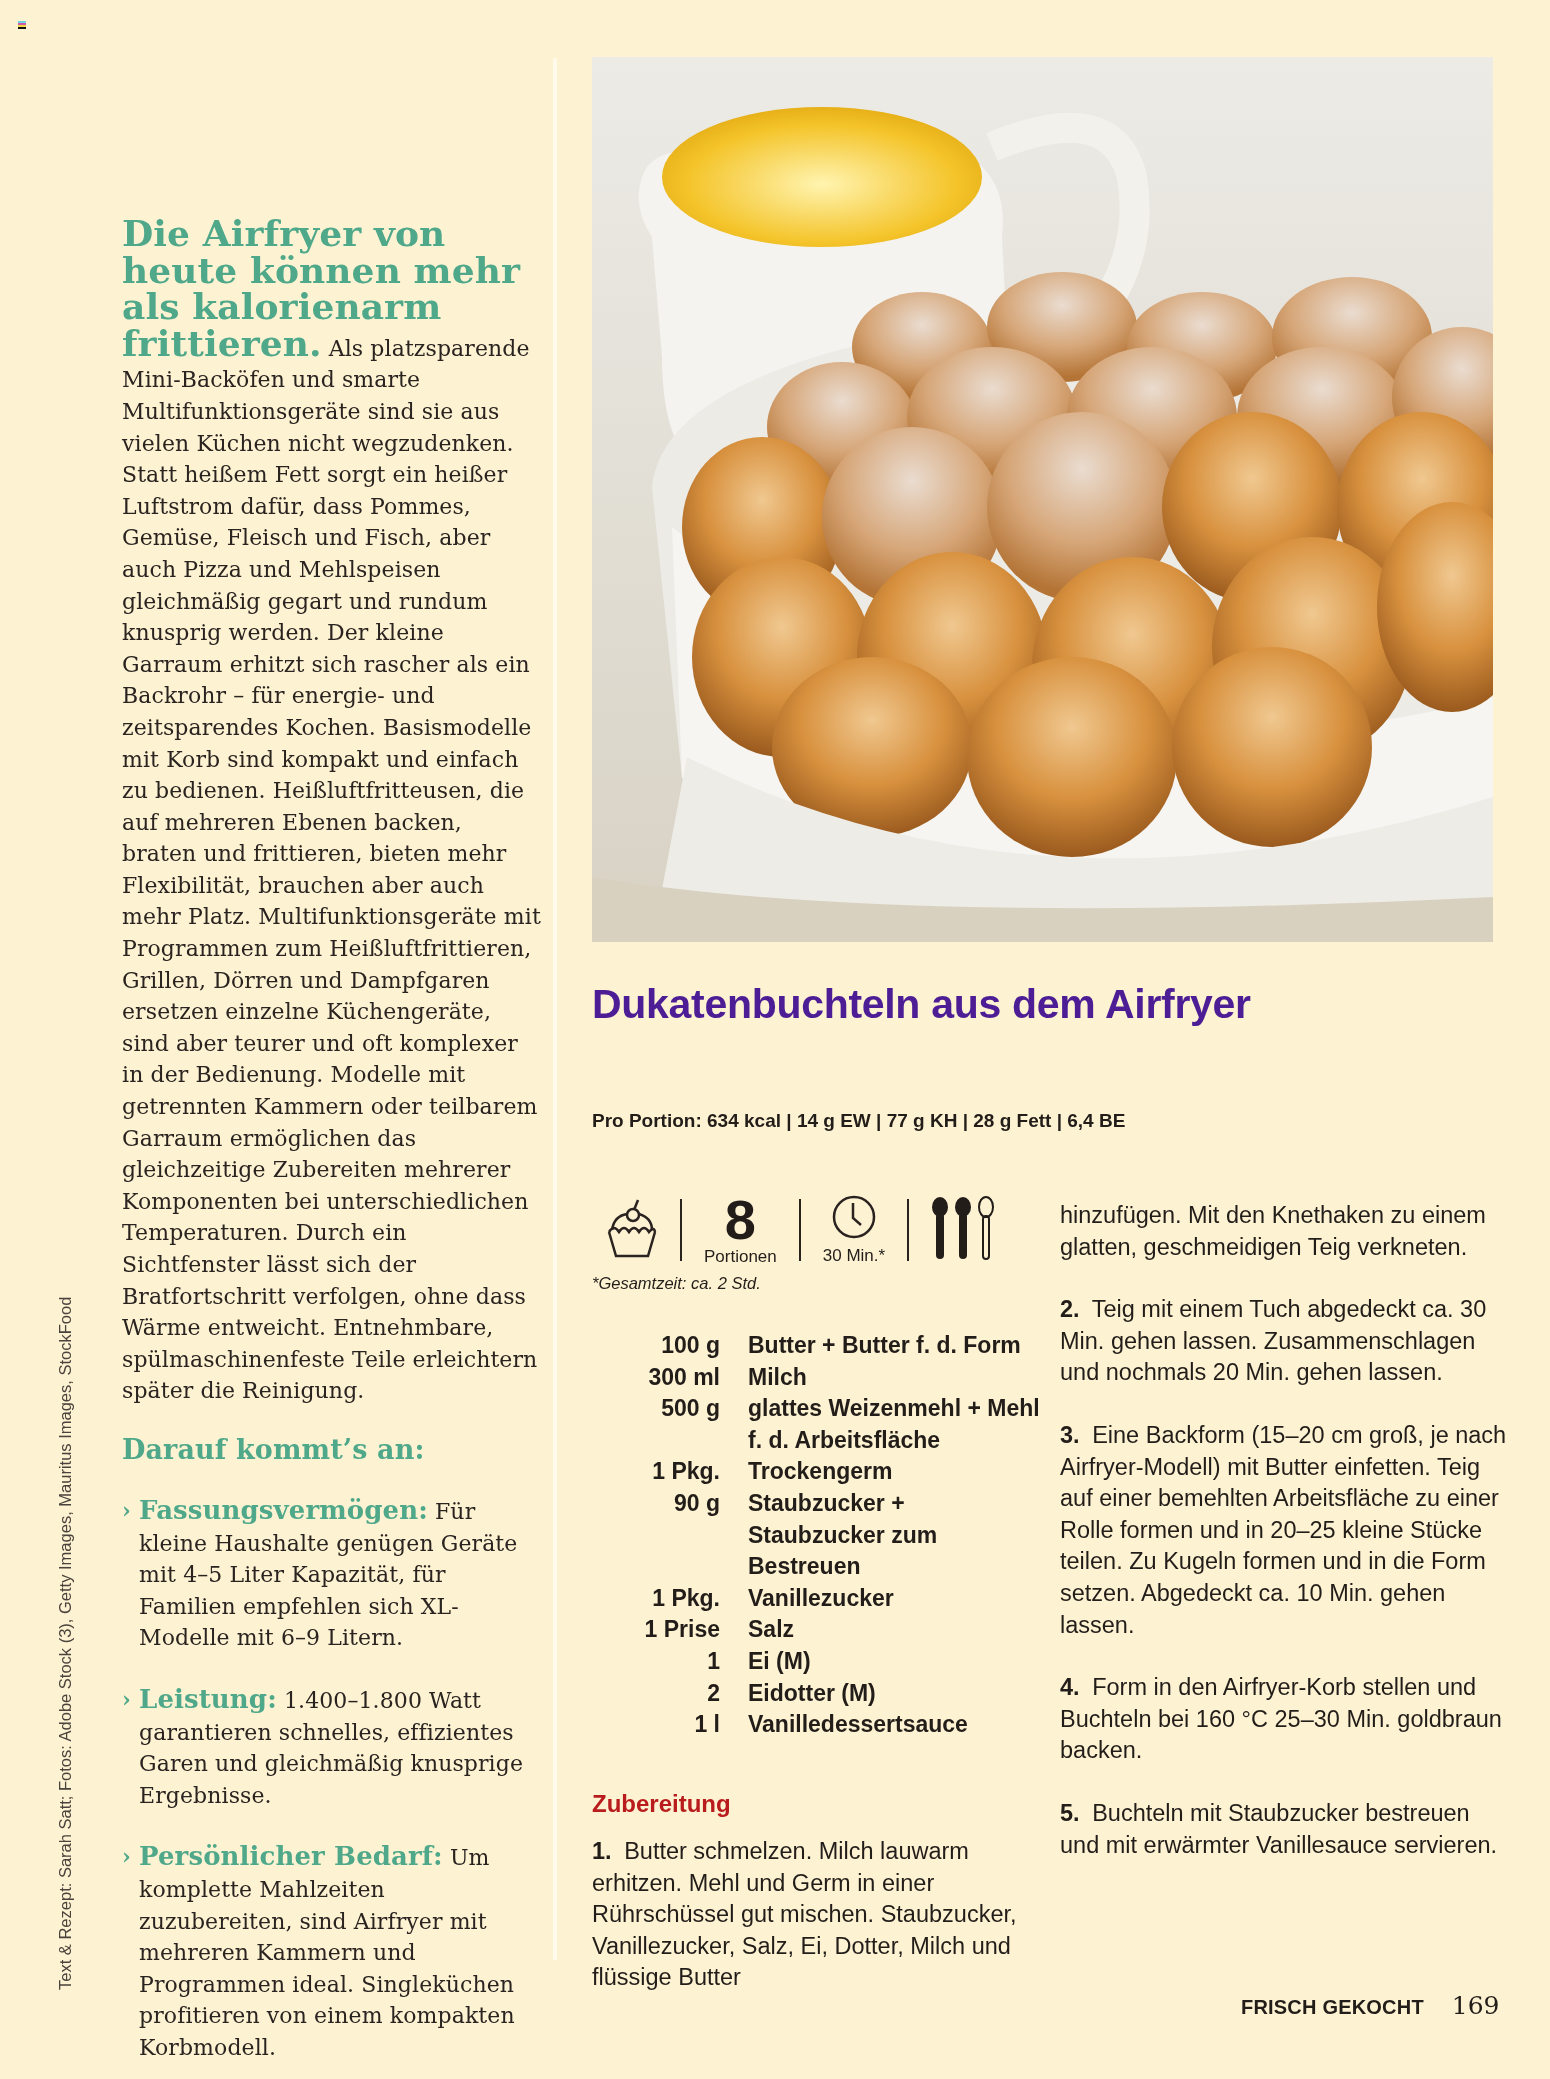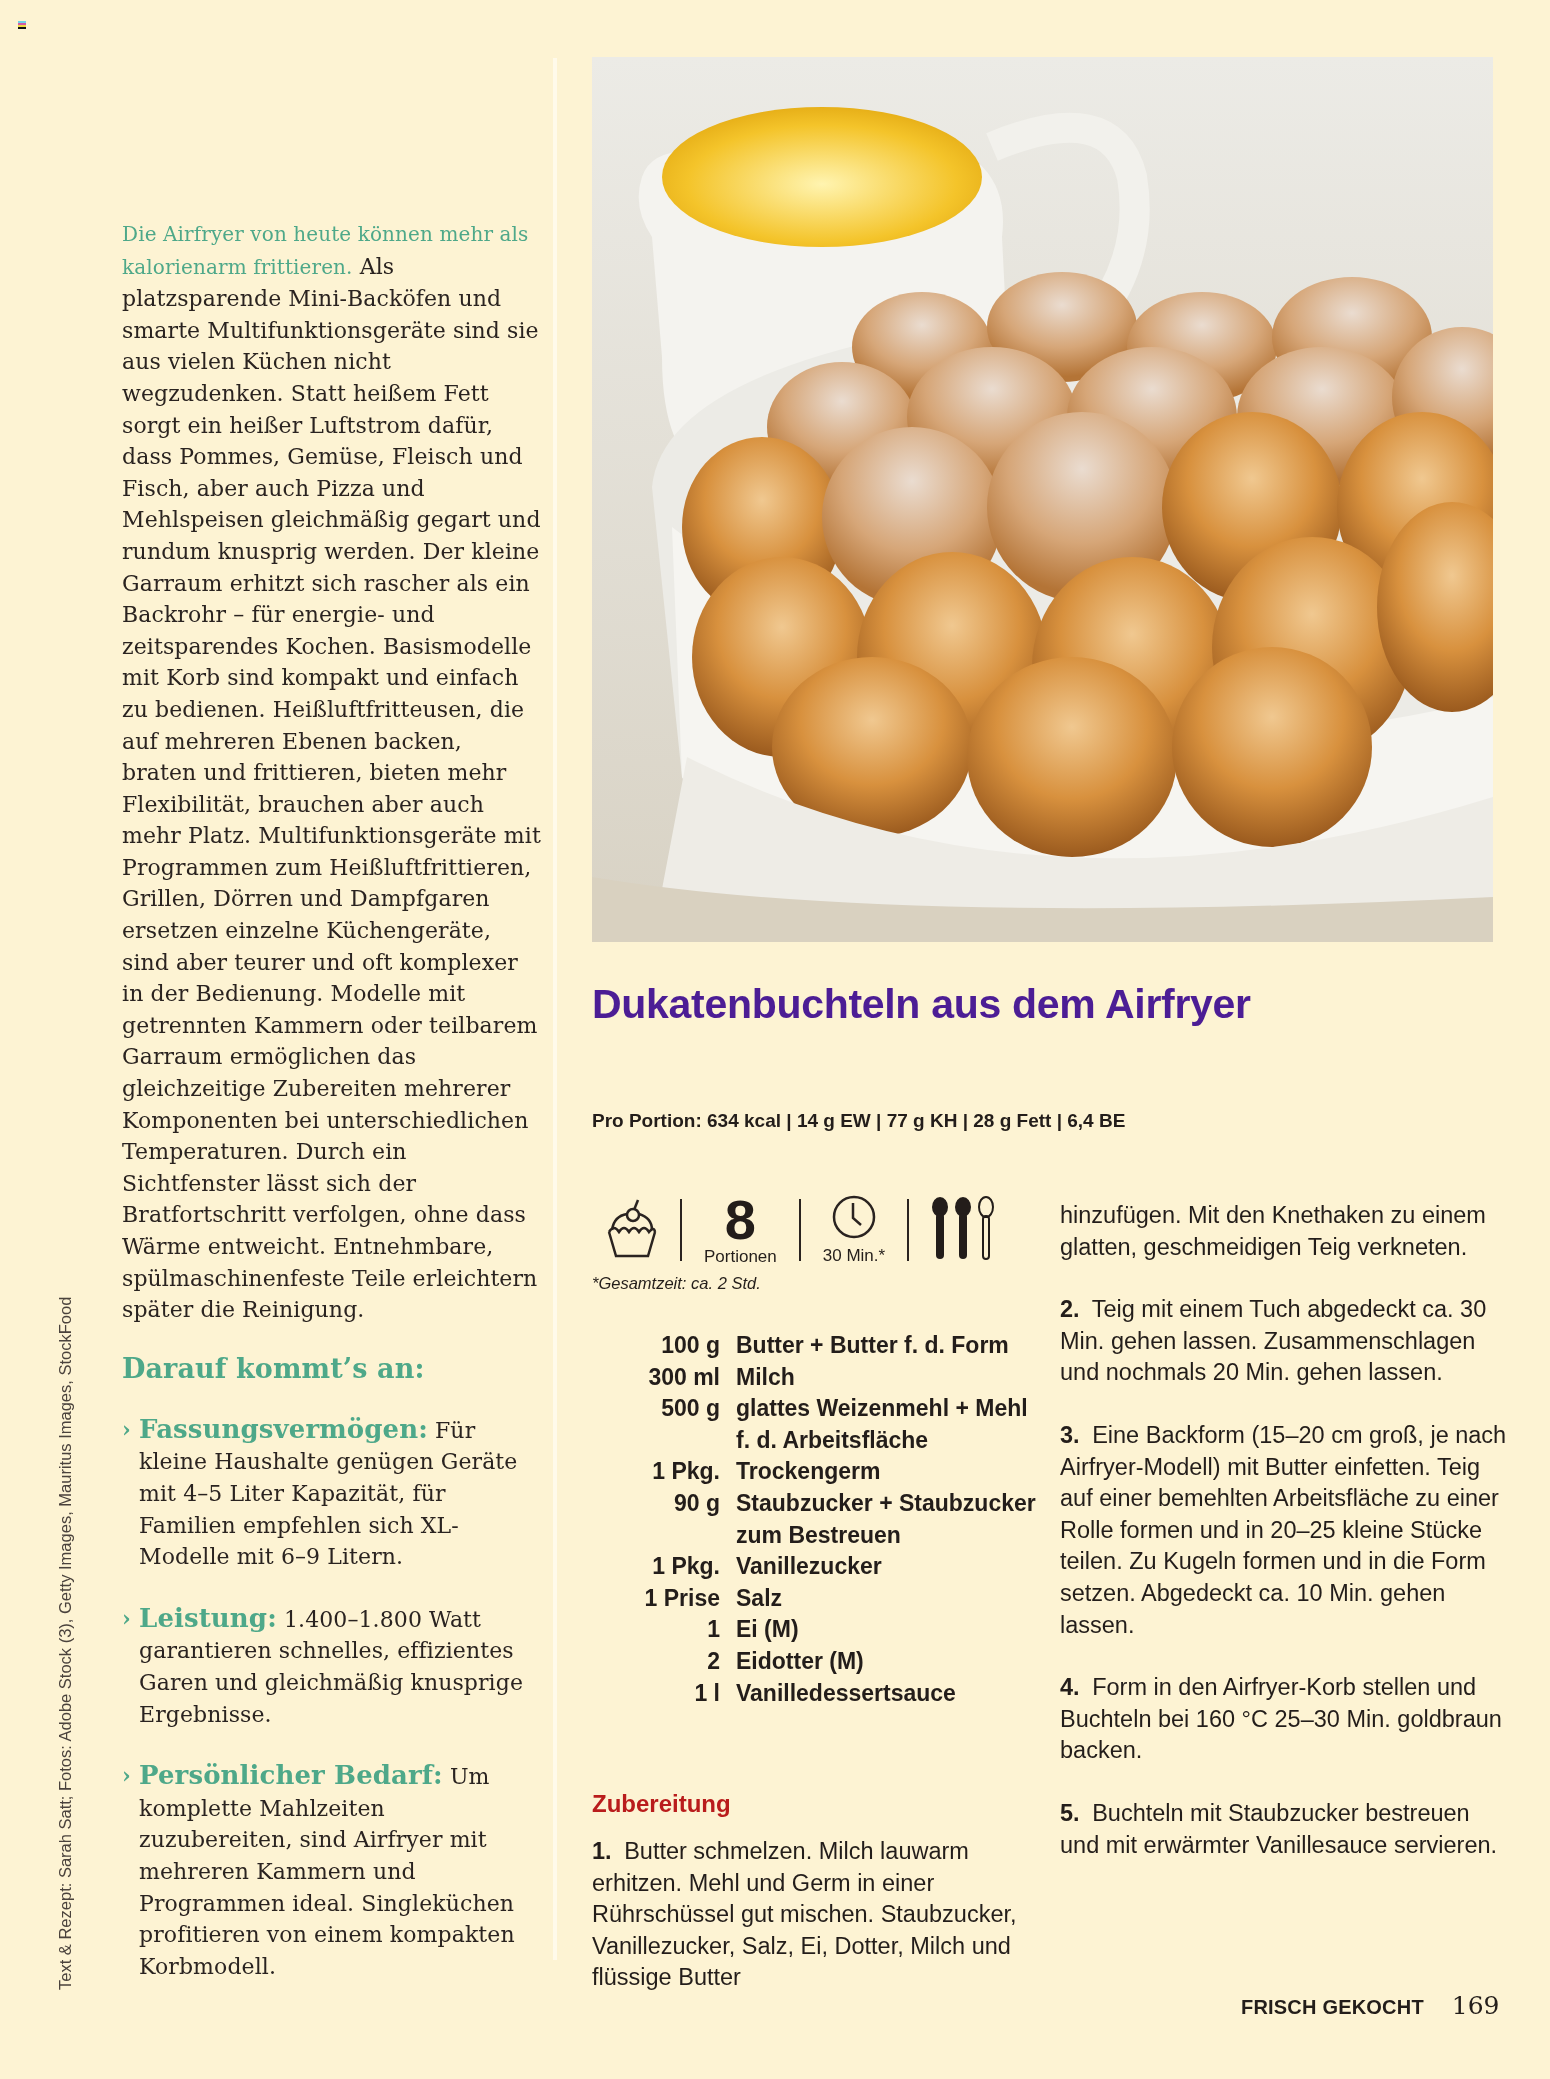"Die Airfryer von heute können" .lead-accent { font-size: 20px -> 36px; font-weight: normal -> bold }
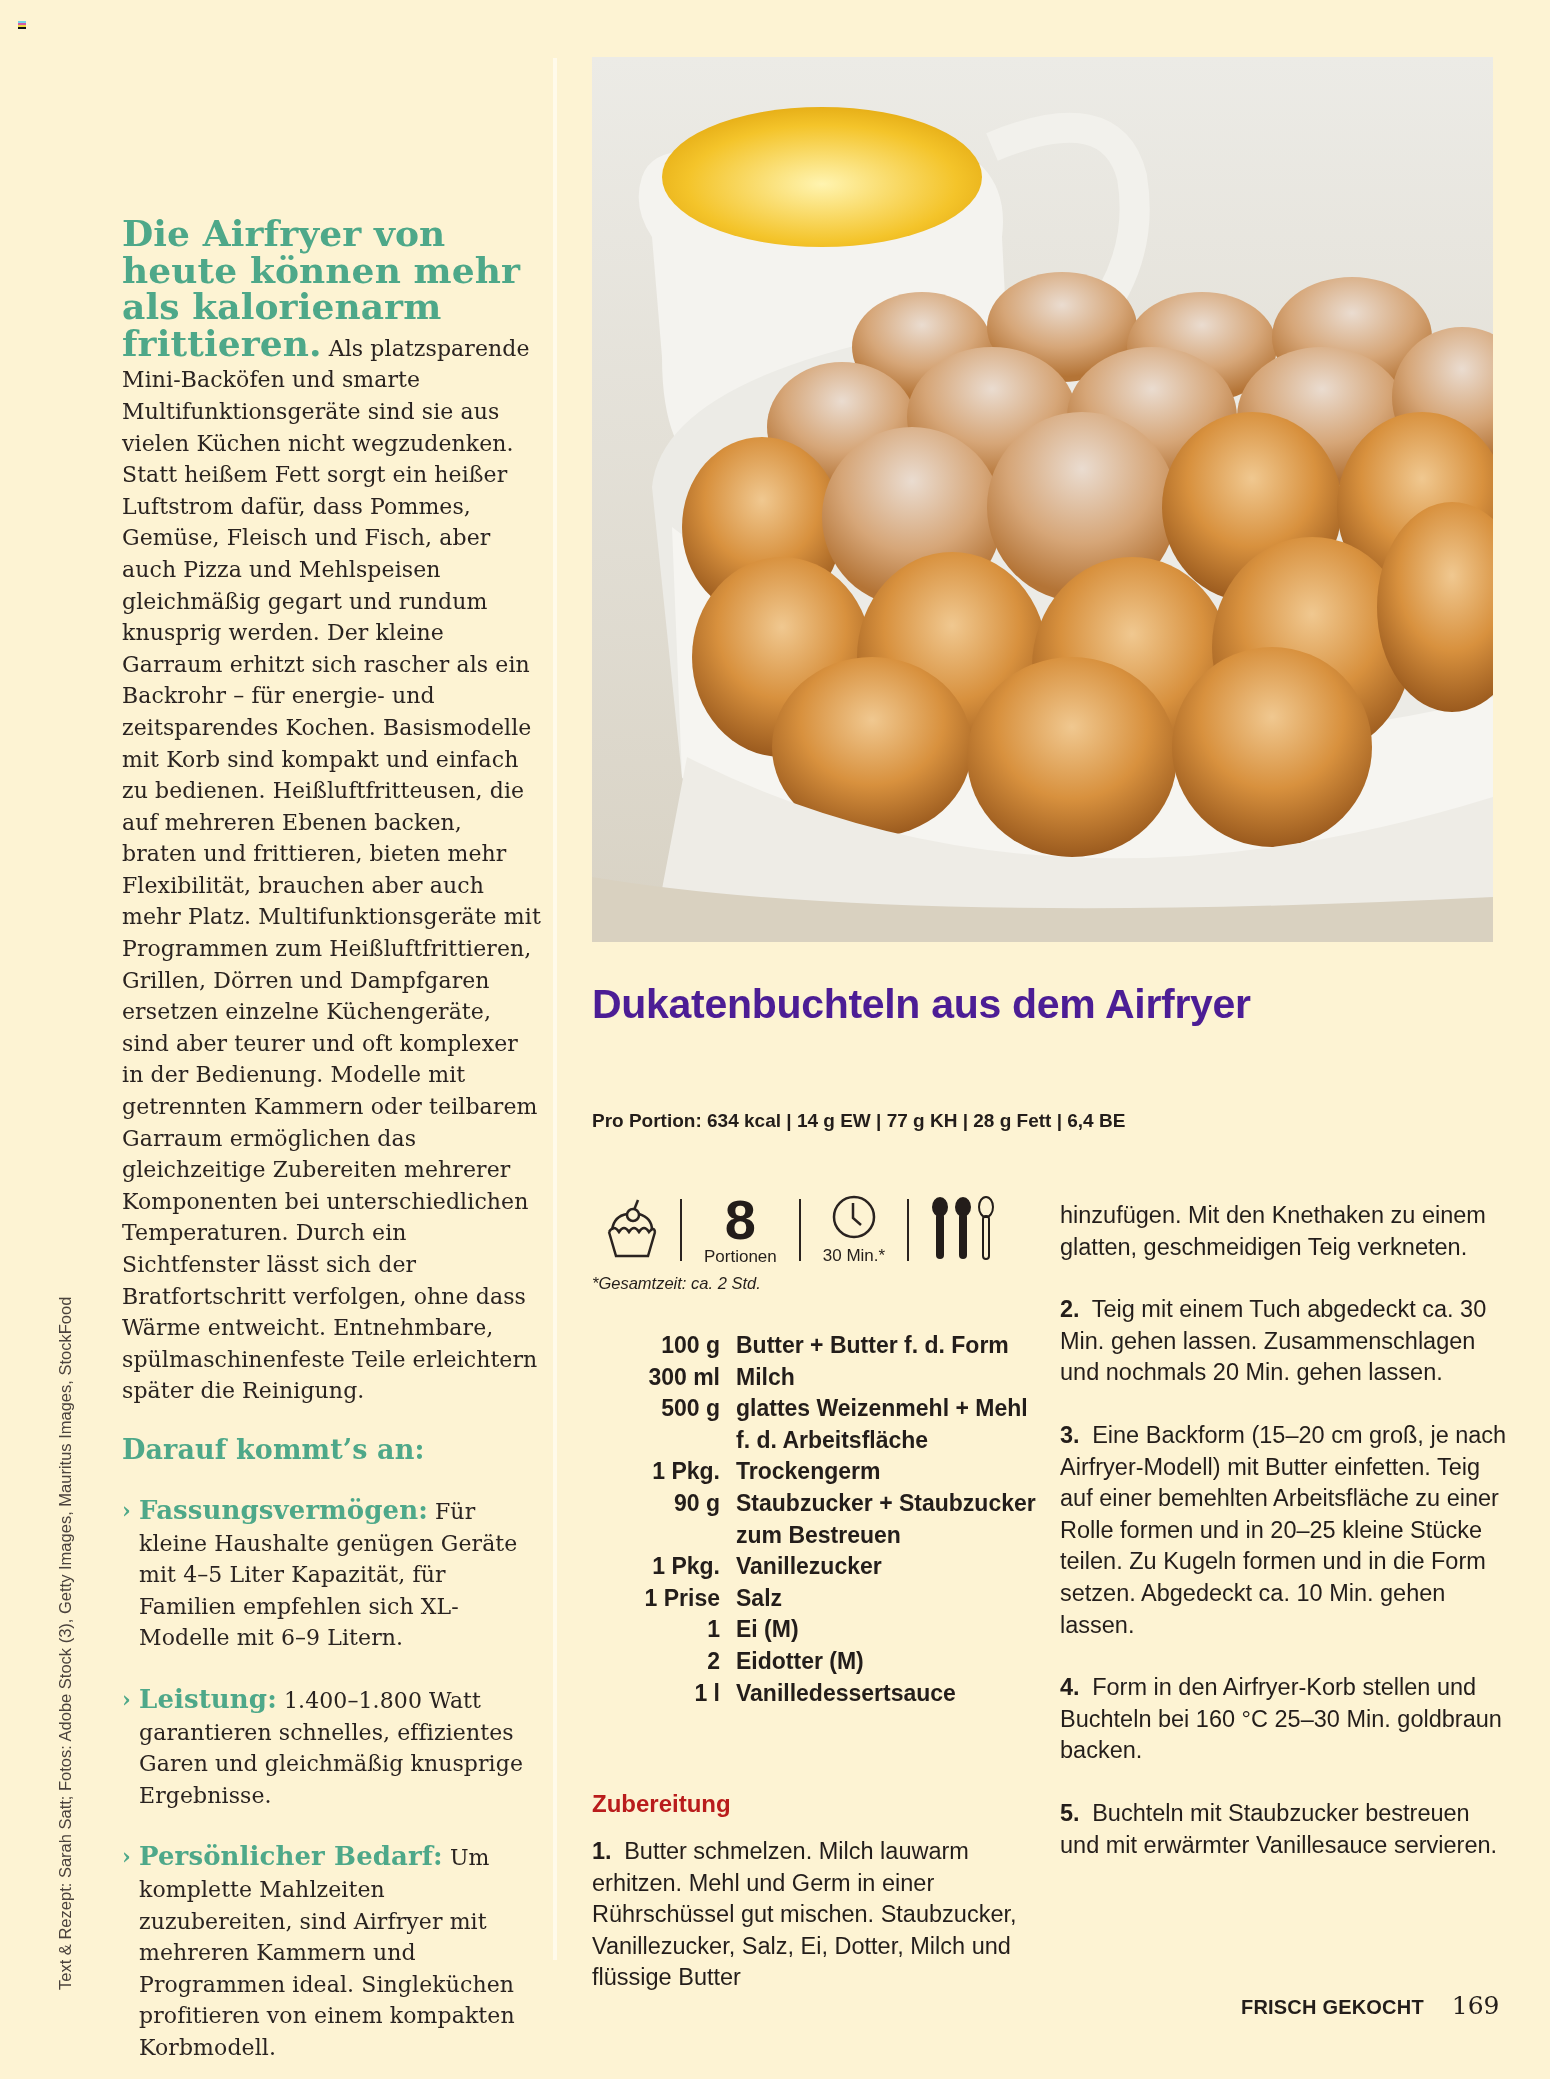"100 g" .ing-qty { padding-right: 16px -> 28px }
